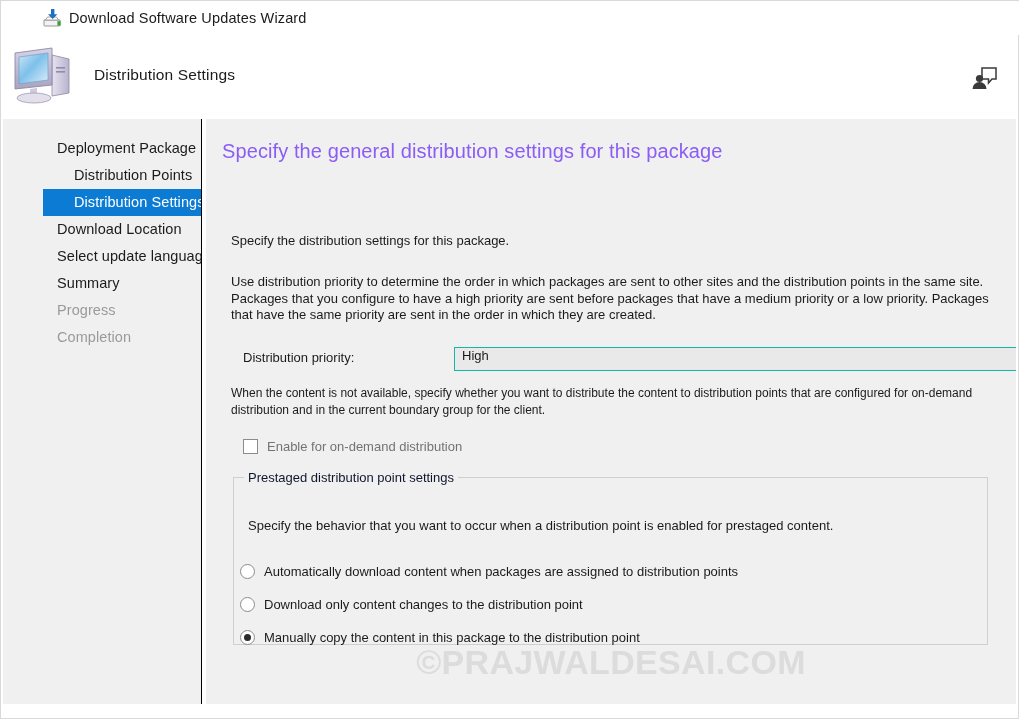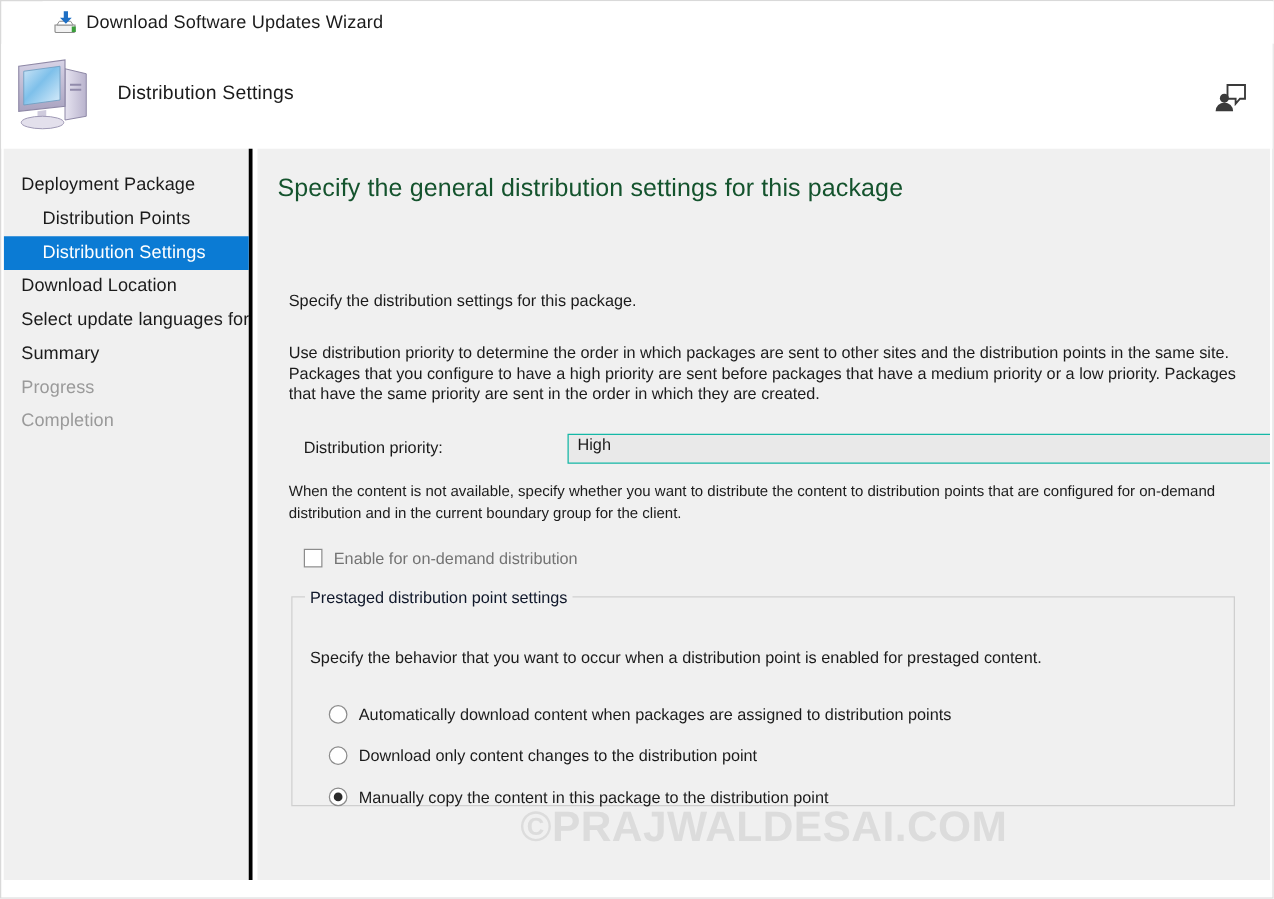"Deployment Package" .sidebar { border-right: 3px solid #000000 -> 1px solid #000000; padding-left: none -> 40px }
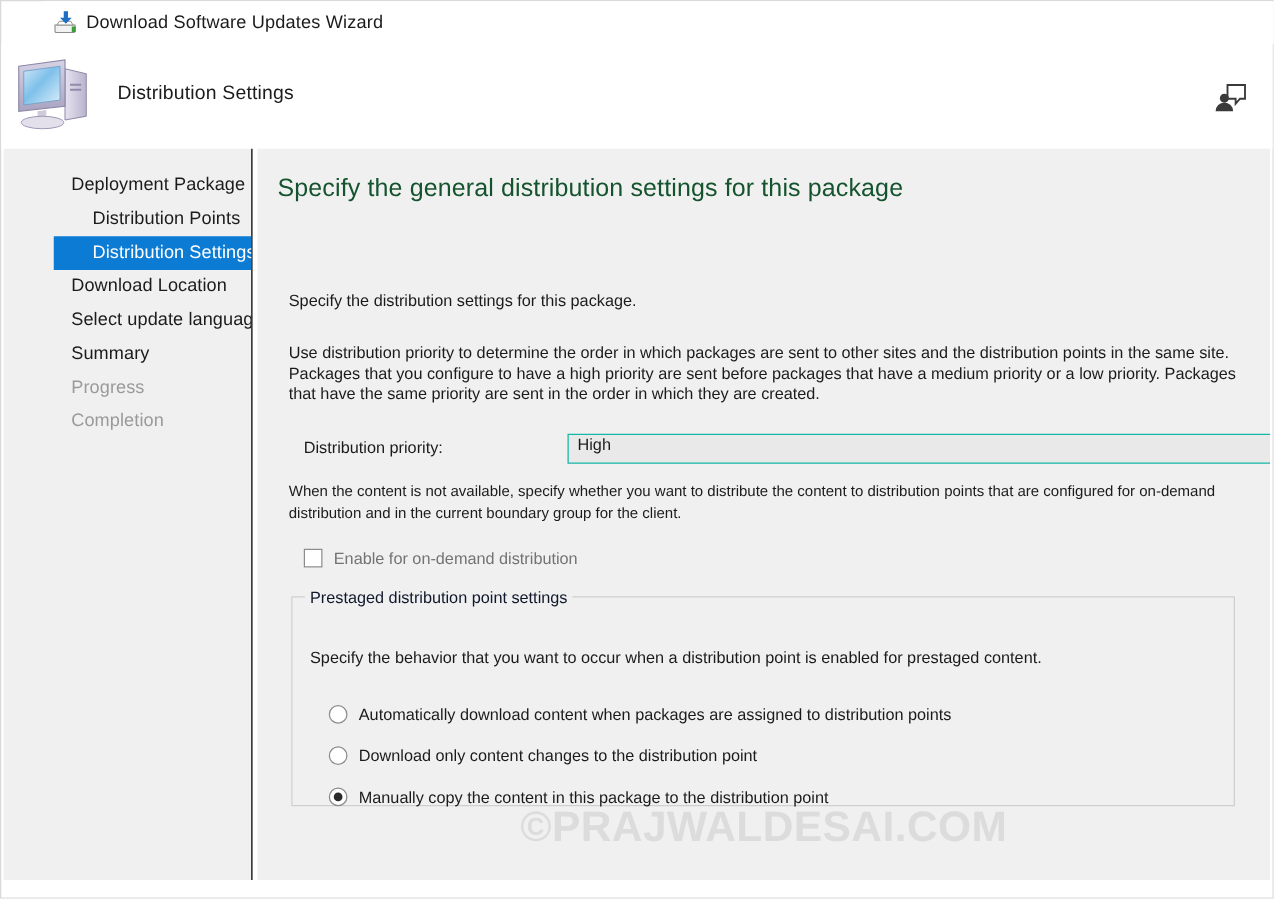"Specify the general distribution" .page-heading { color: #14532d -> #8b5cf6 }
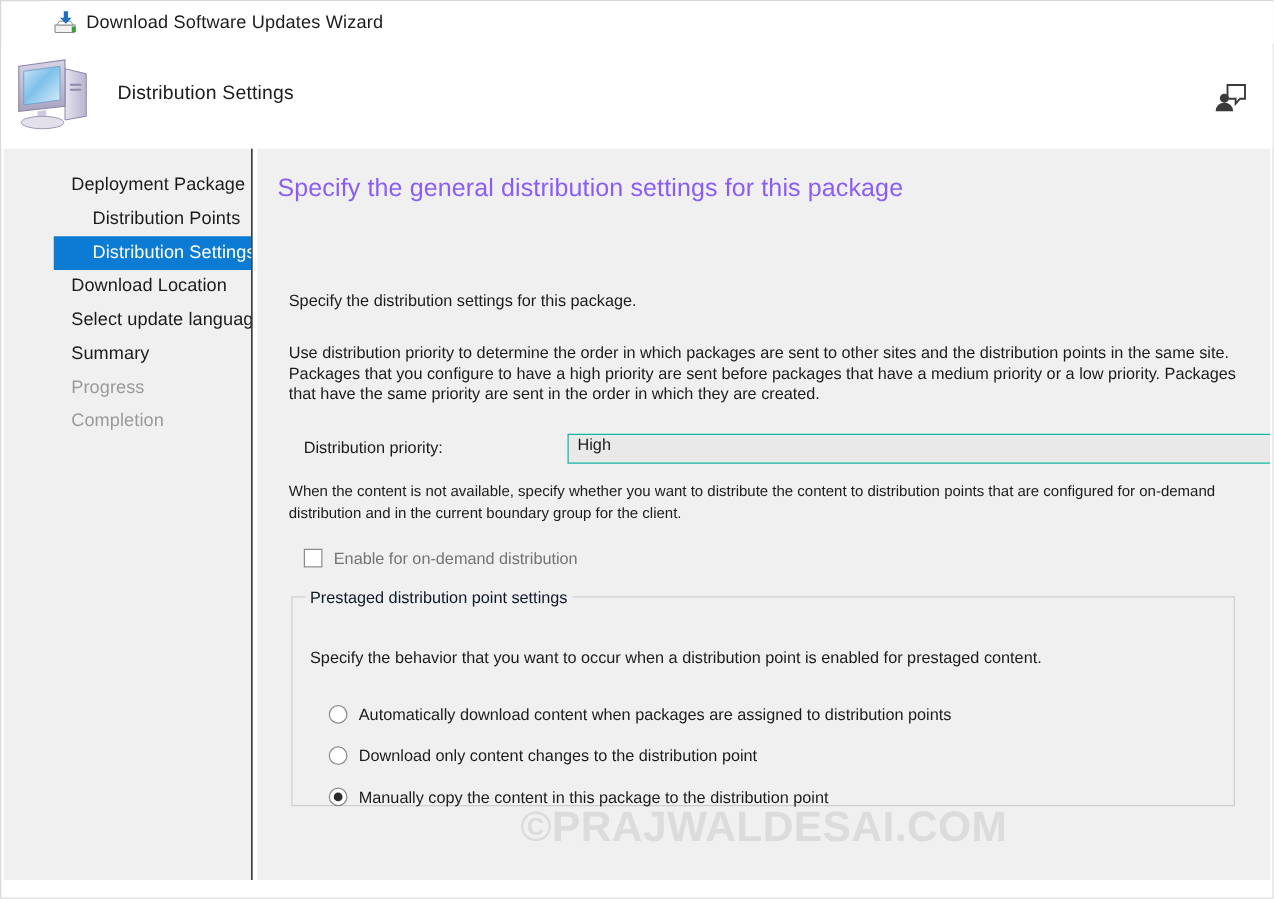"Automatically download content when" .radio-row { left: 29px -> 6px }
